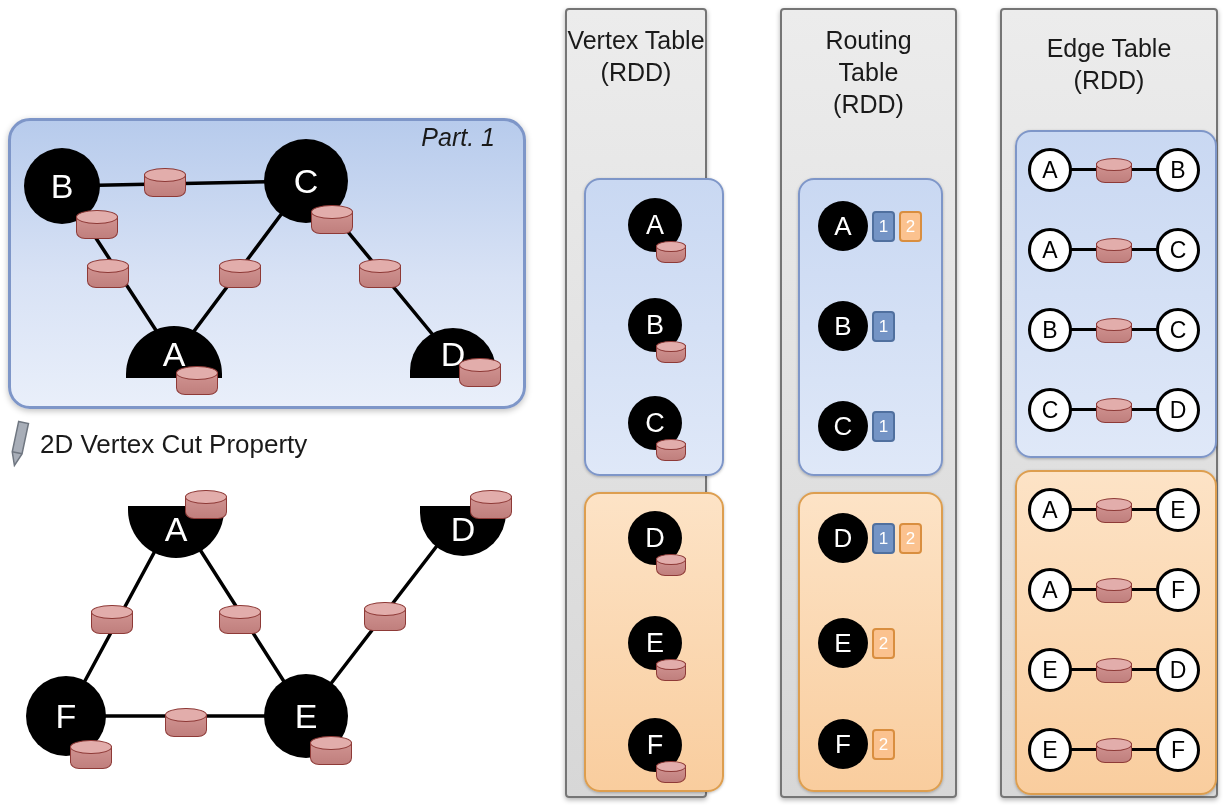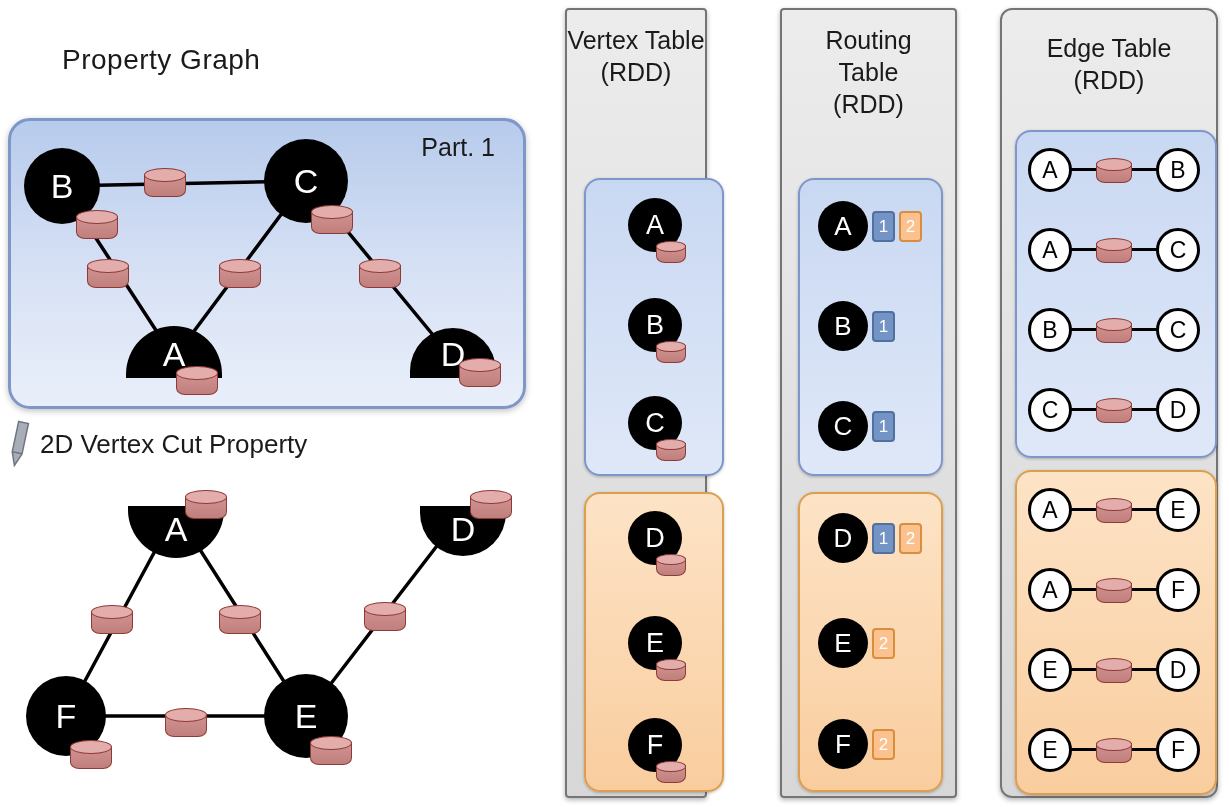"Property Graph" div.pg-title { html: <div>Property Graph</div> -> none }
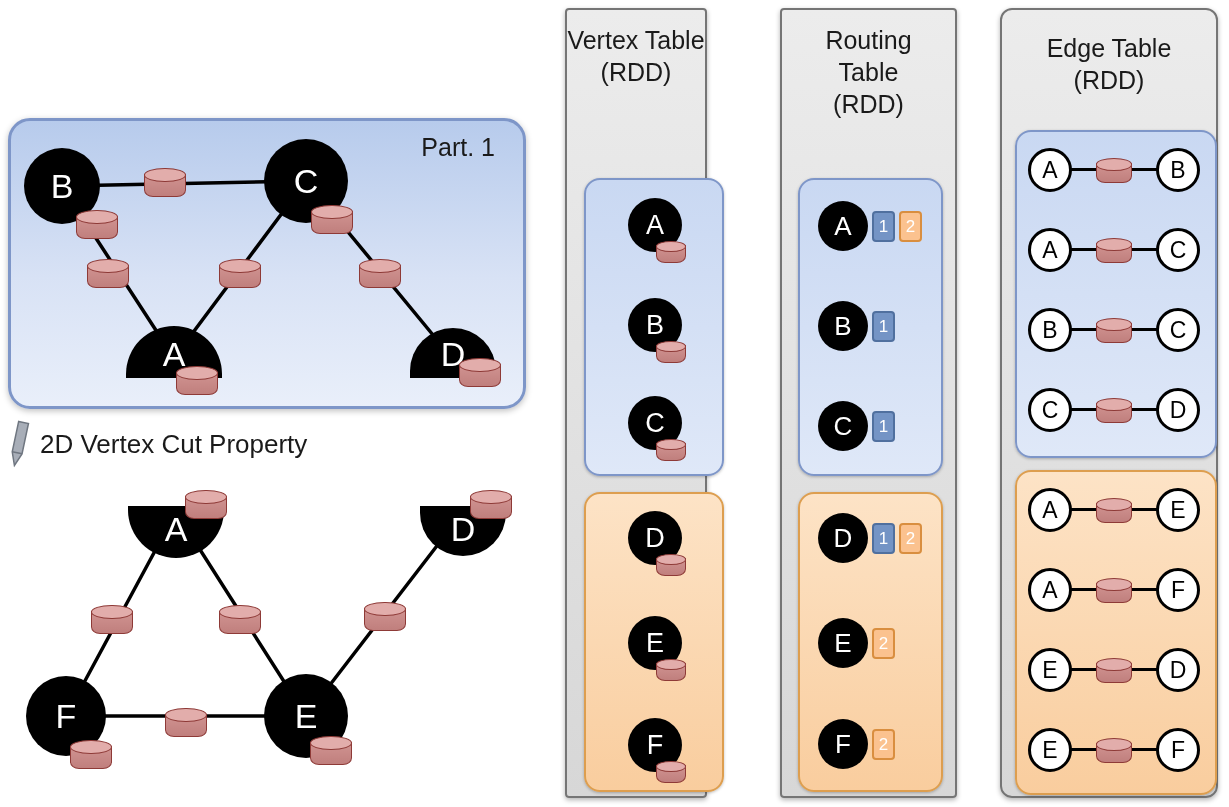"Edge Table" div.panel { border-radius: 12px -> none }
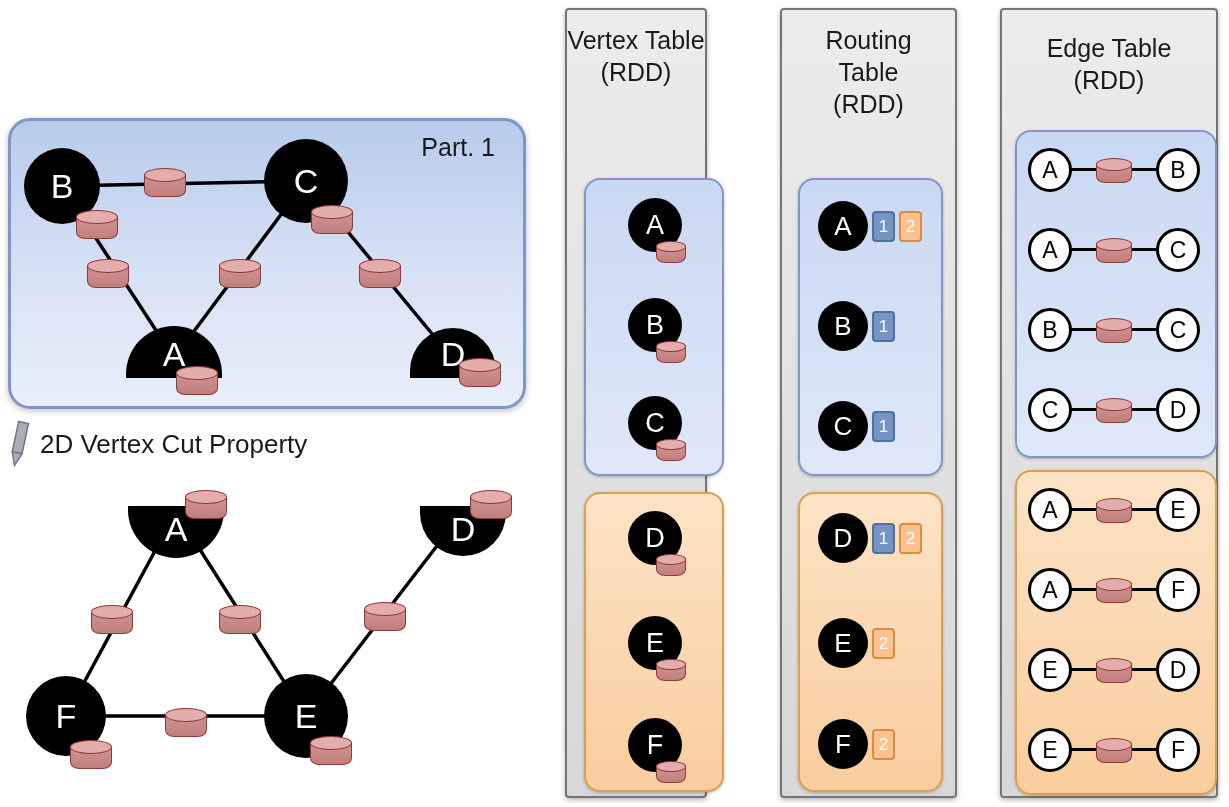"Part. 1" .p1-label { font-style: none -> italic; top: 12px -> 2px }
